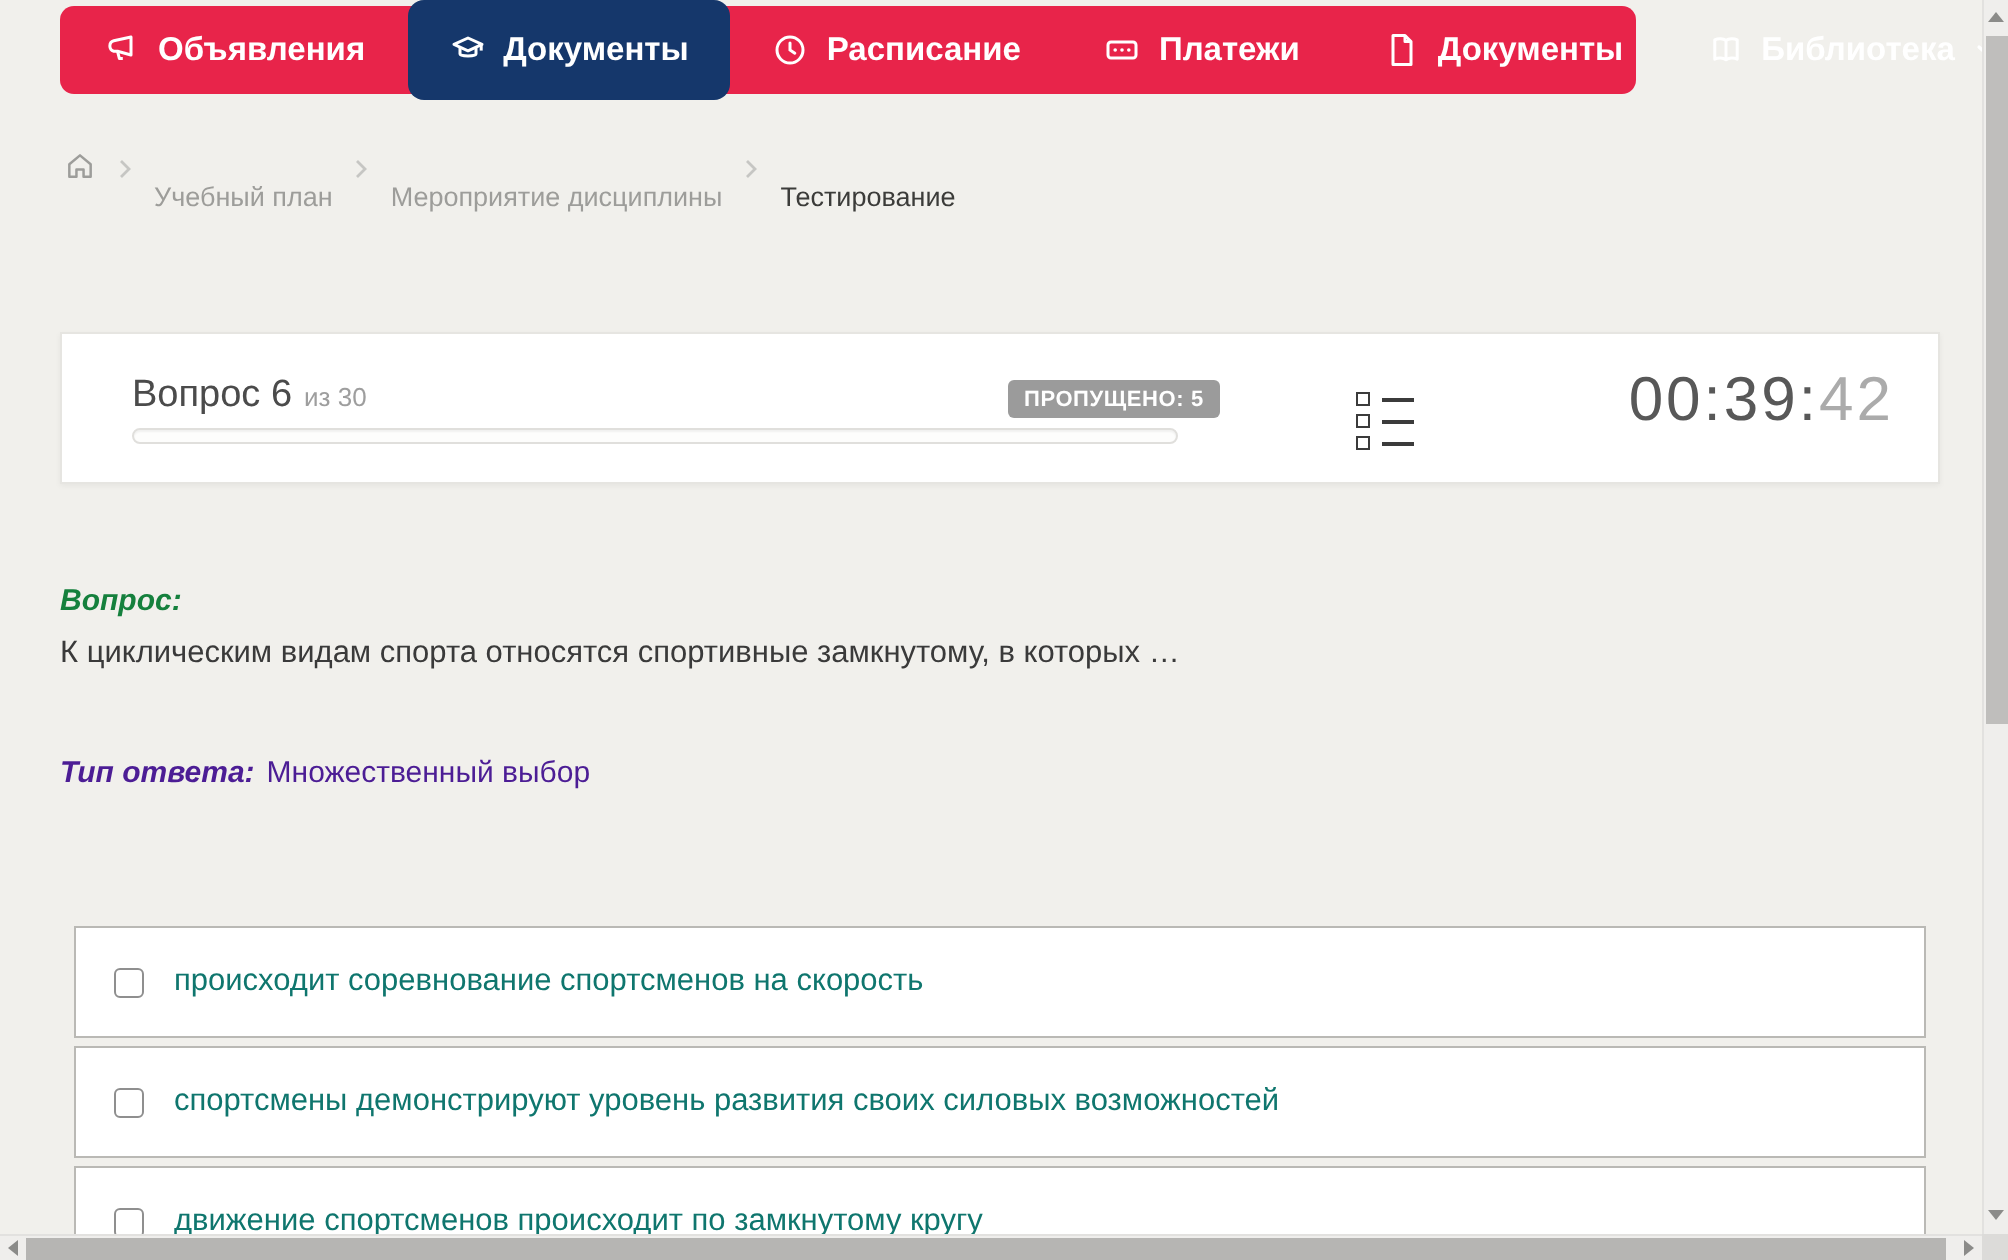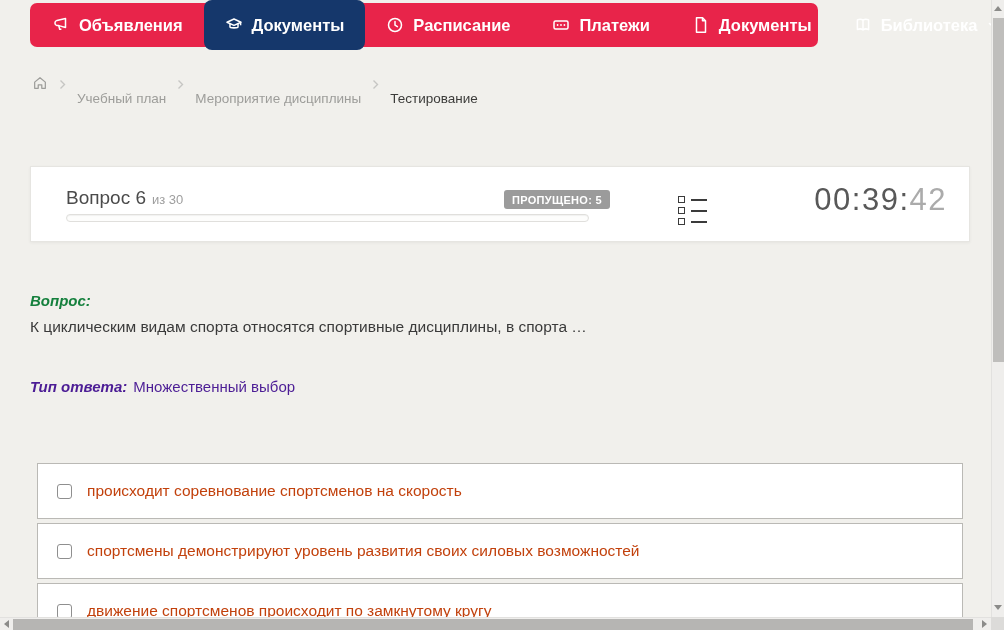"К циклическим видам спорта относятся" div.q-text { text: дисциплины, в спорта -> замкнутому, в которых }
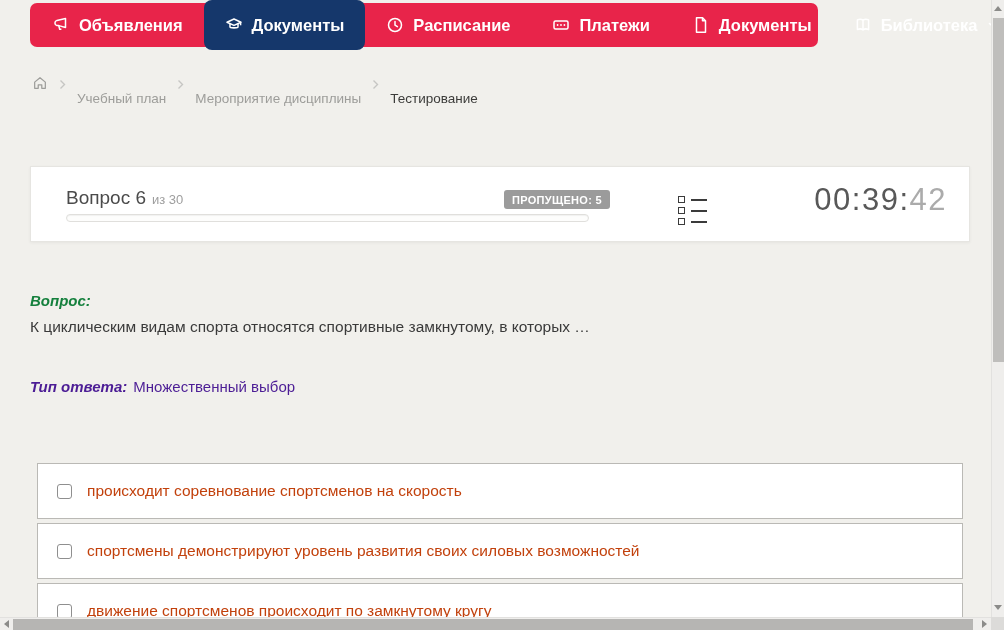"происходит соревнование спортсменов на" .option-label { color: #c2410c -> #0f766e }
